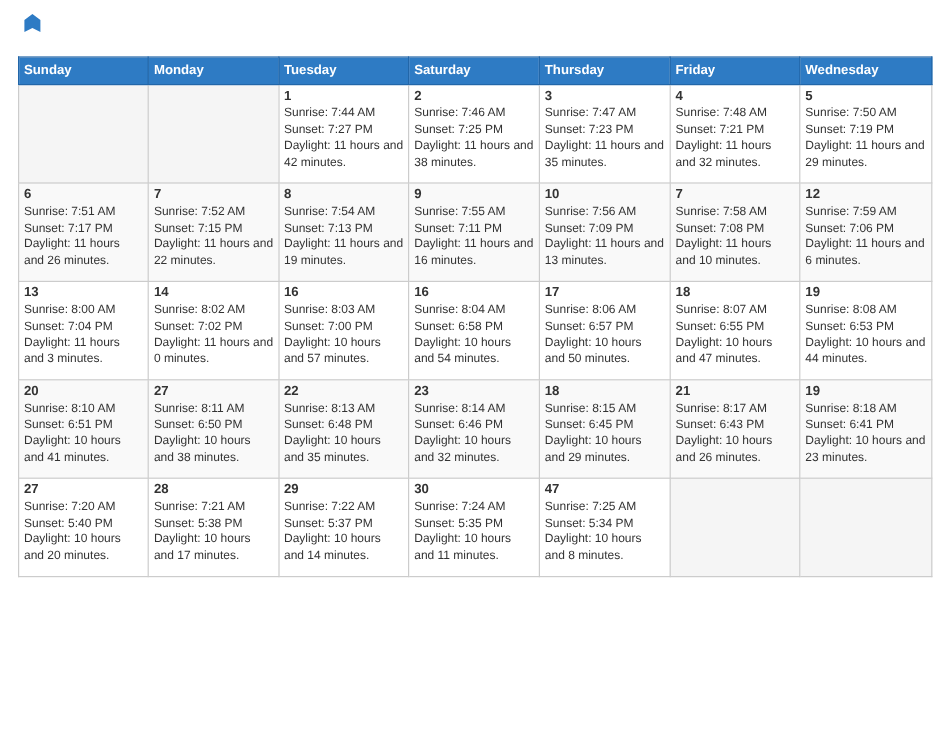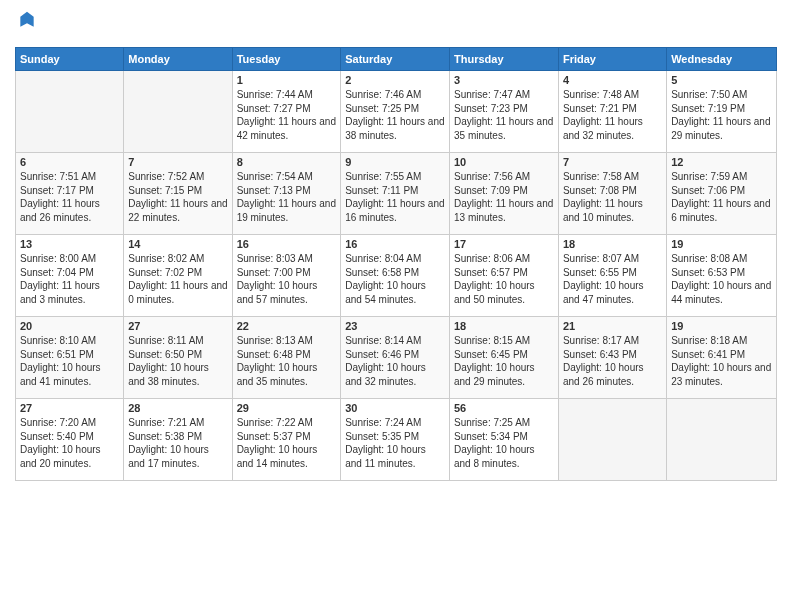"56" div.day-num { text: 56 -> 47 }
